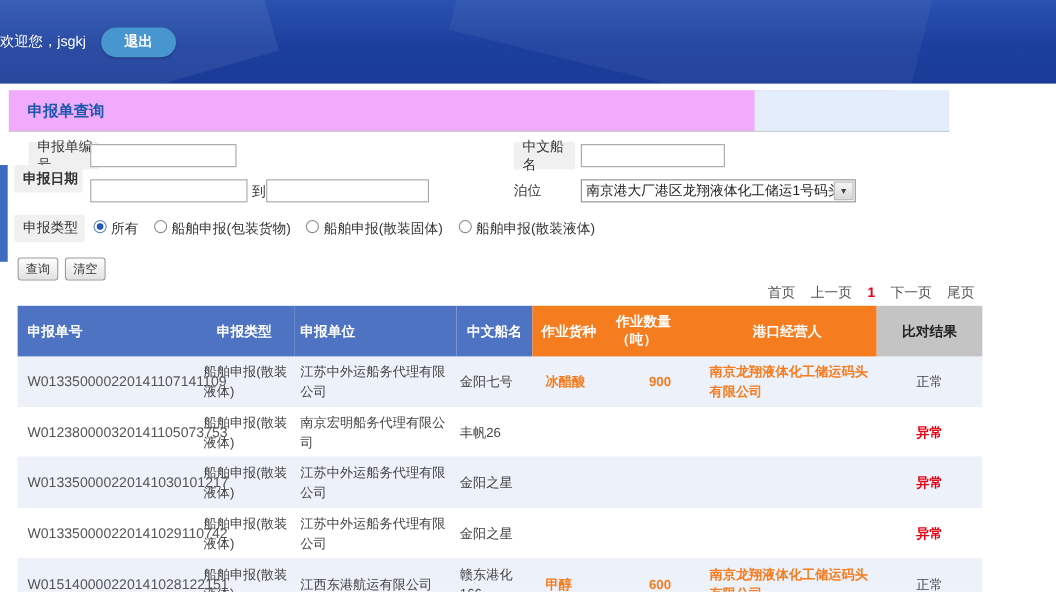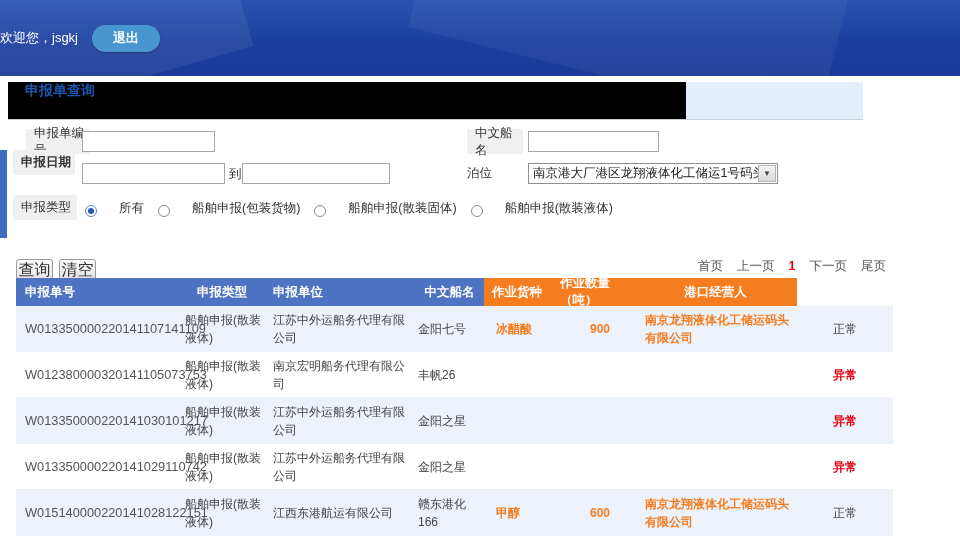"申报单查询" .subheader { align-items: none -> center; background: #000000 -> #f0abfc }
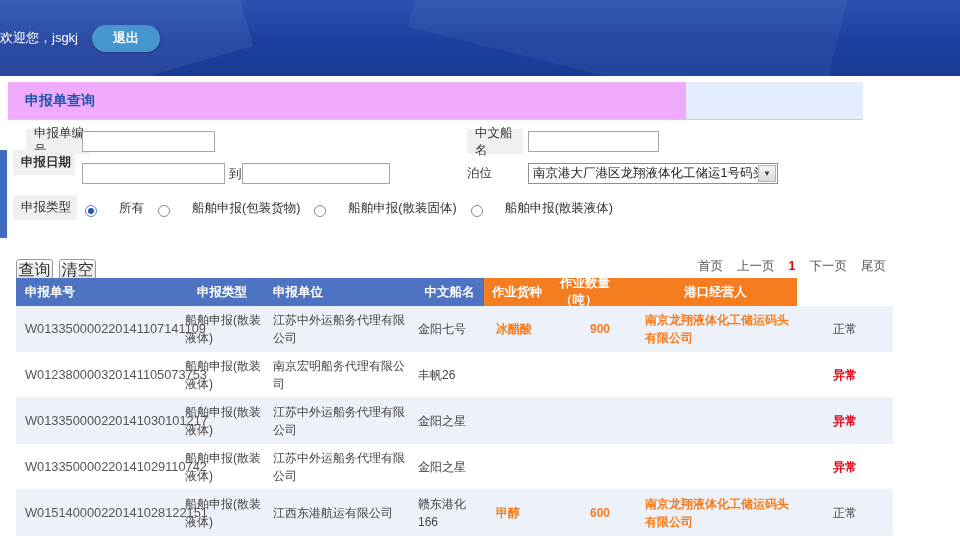"所有" .radio-item { align-items: flex-end -> flex-start; gap: 18px -> none }
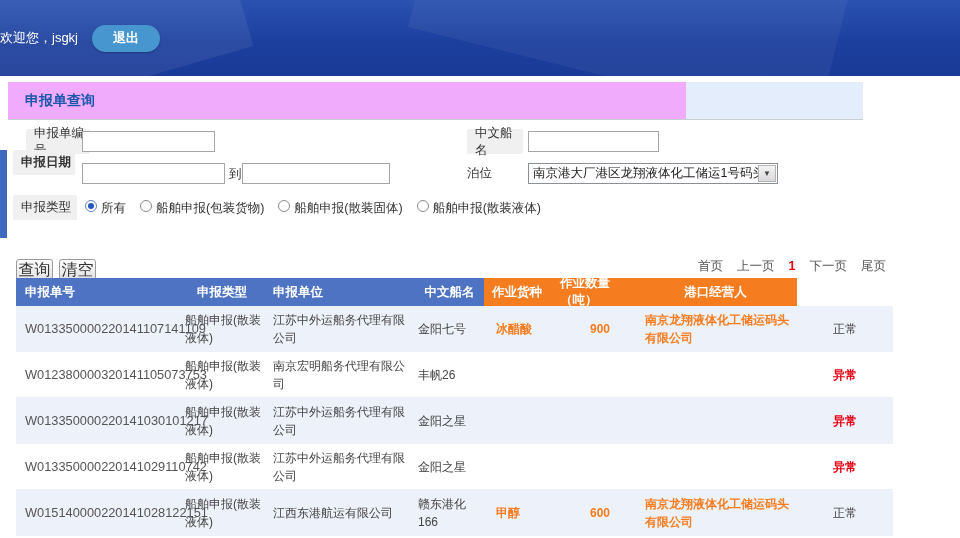"查询" .btn { font-size: 16px -> 11px; margin-top: 25px -> none }
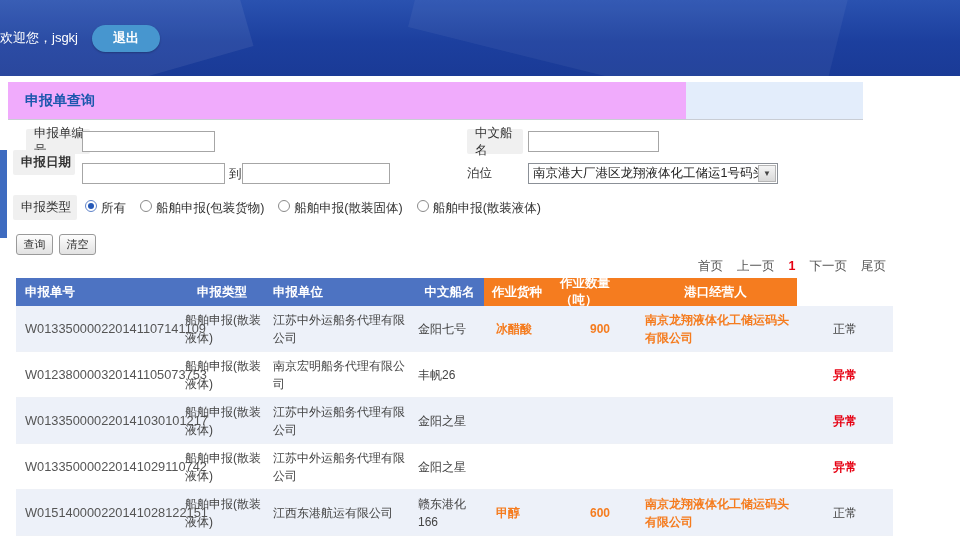"申报单号" .thead { height: 28px -> 46px }
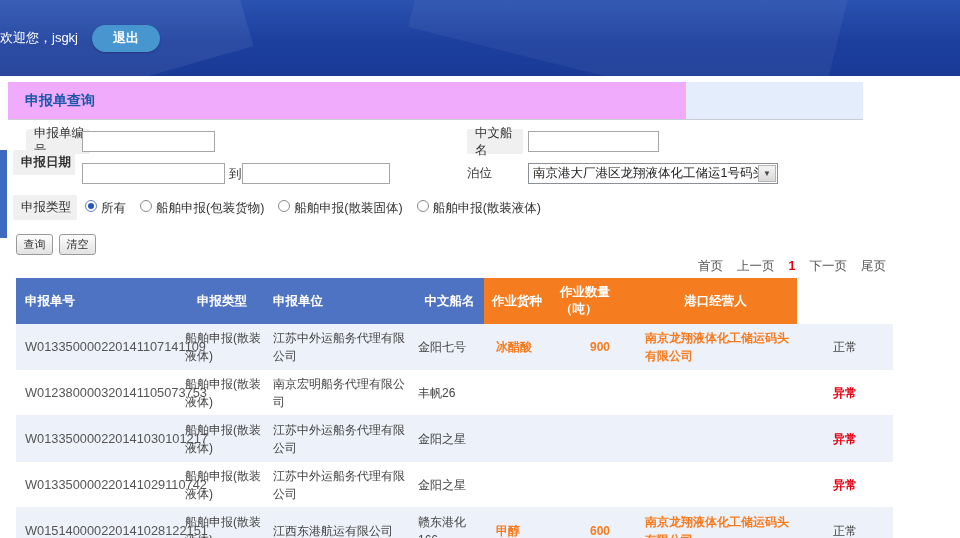"比对结果" div.th { html: none -> <div>比对结果</div> }
